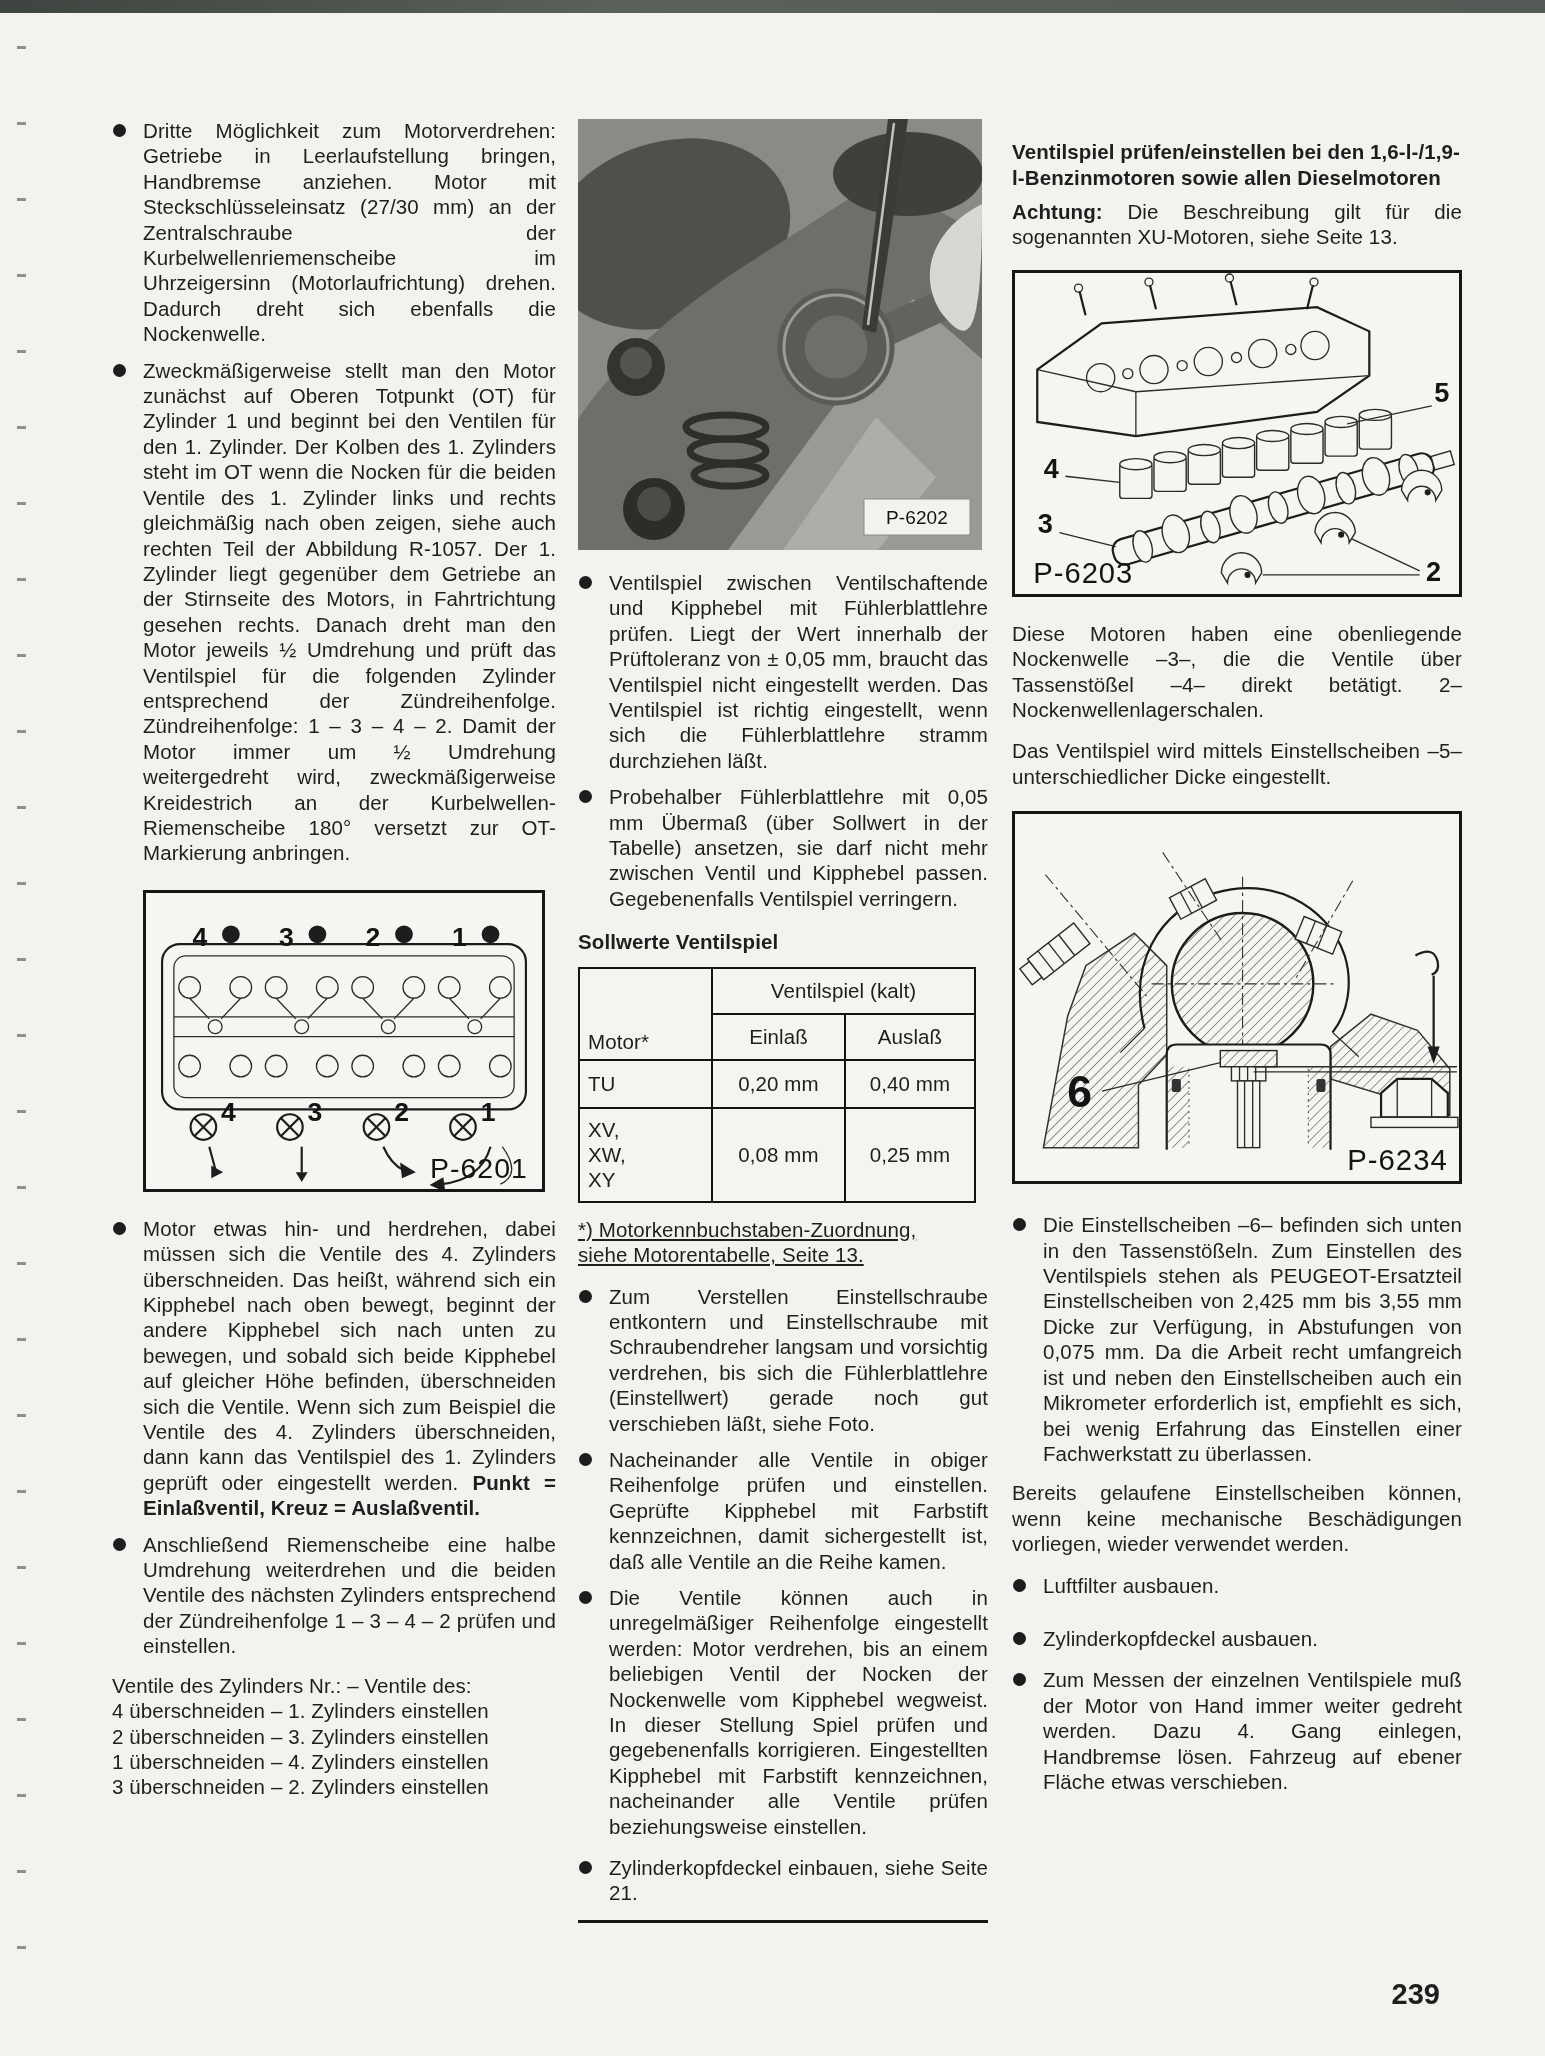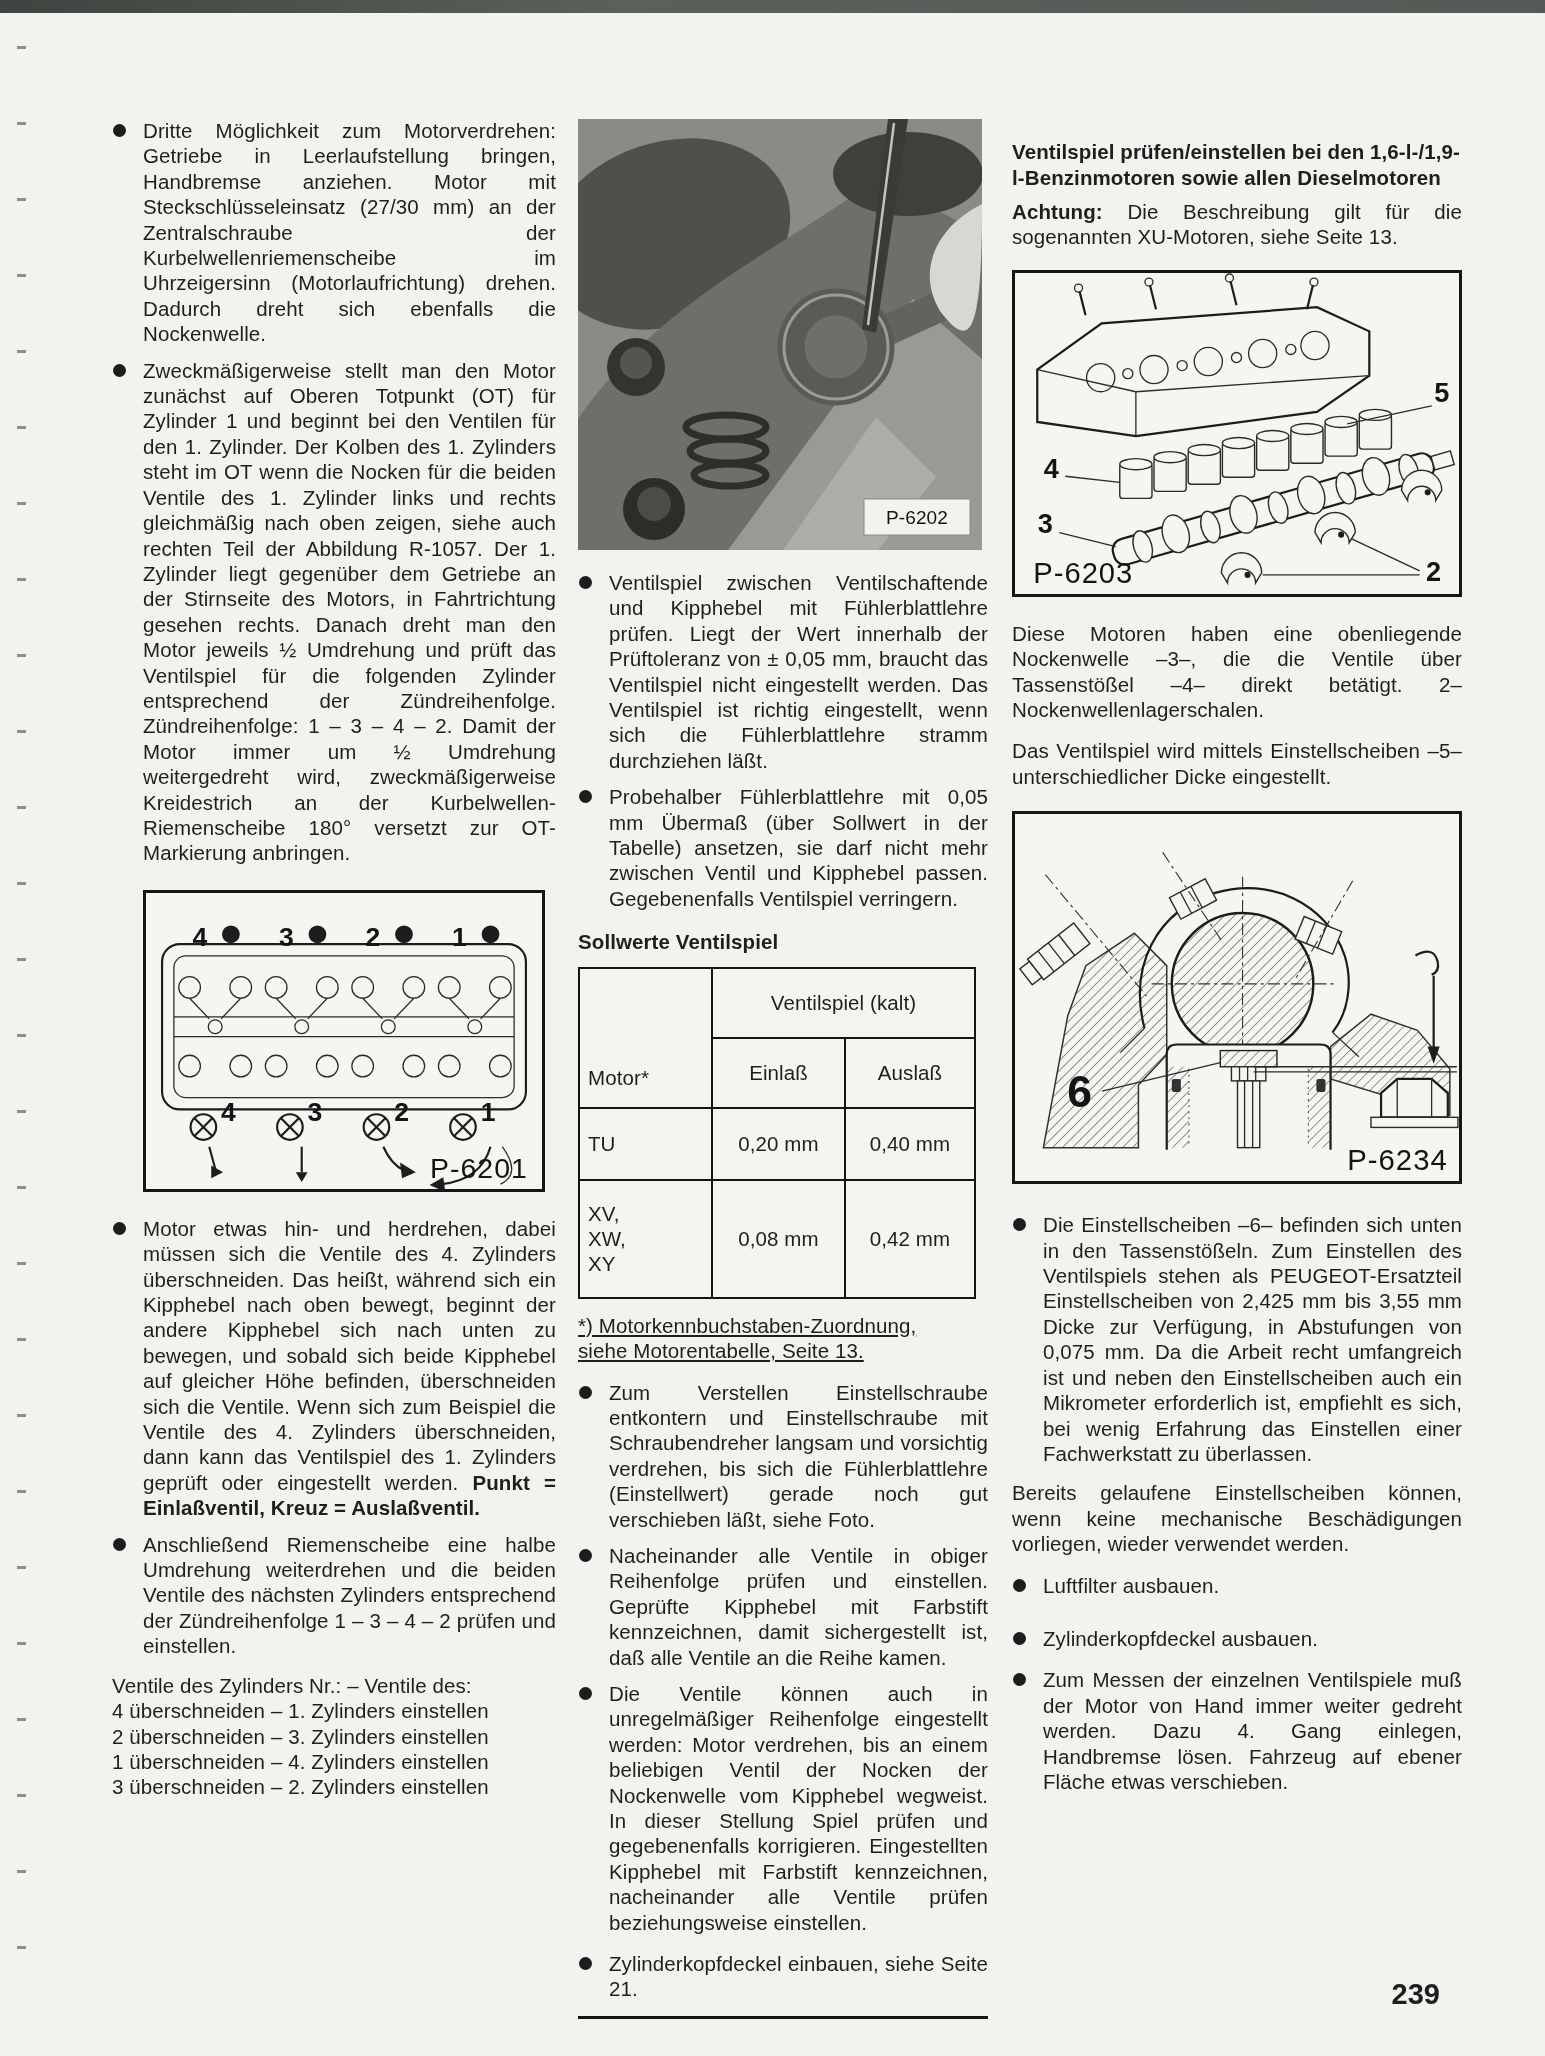"Ventilspiel (kalt)" table.spec th,table.spec td { padding: 16px 8px -> 4px 8px }
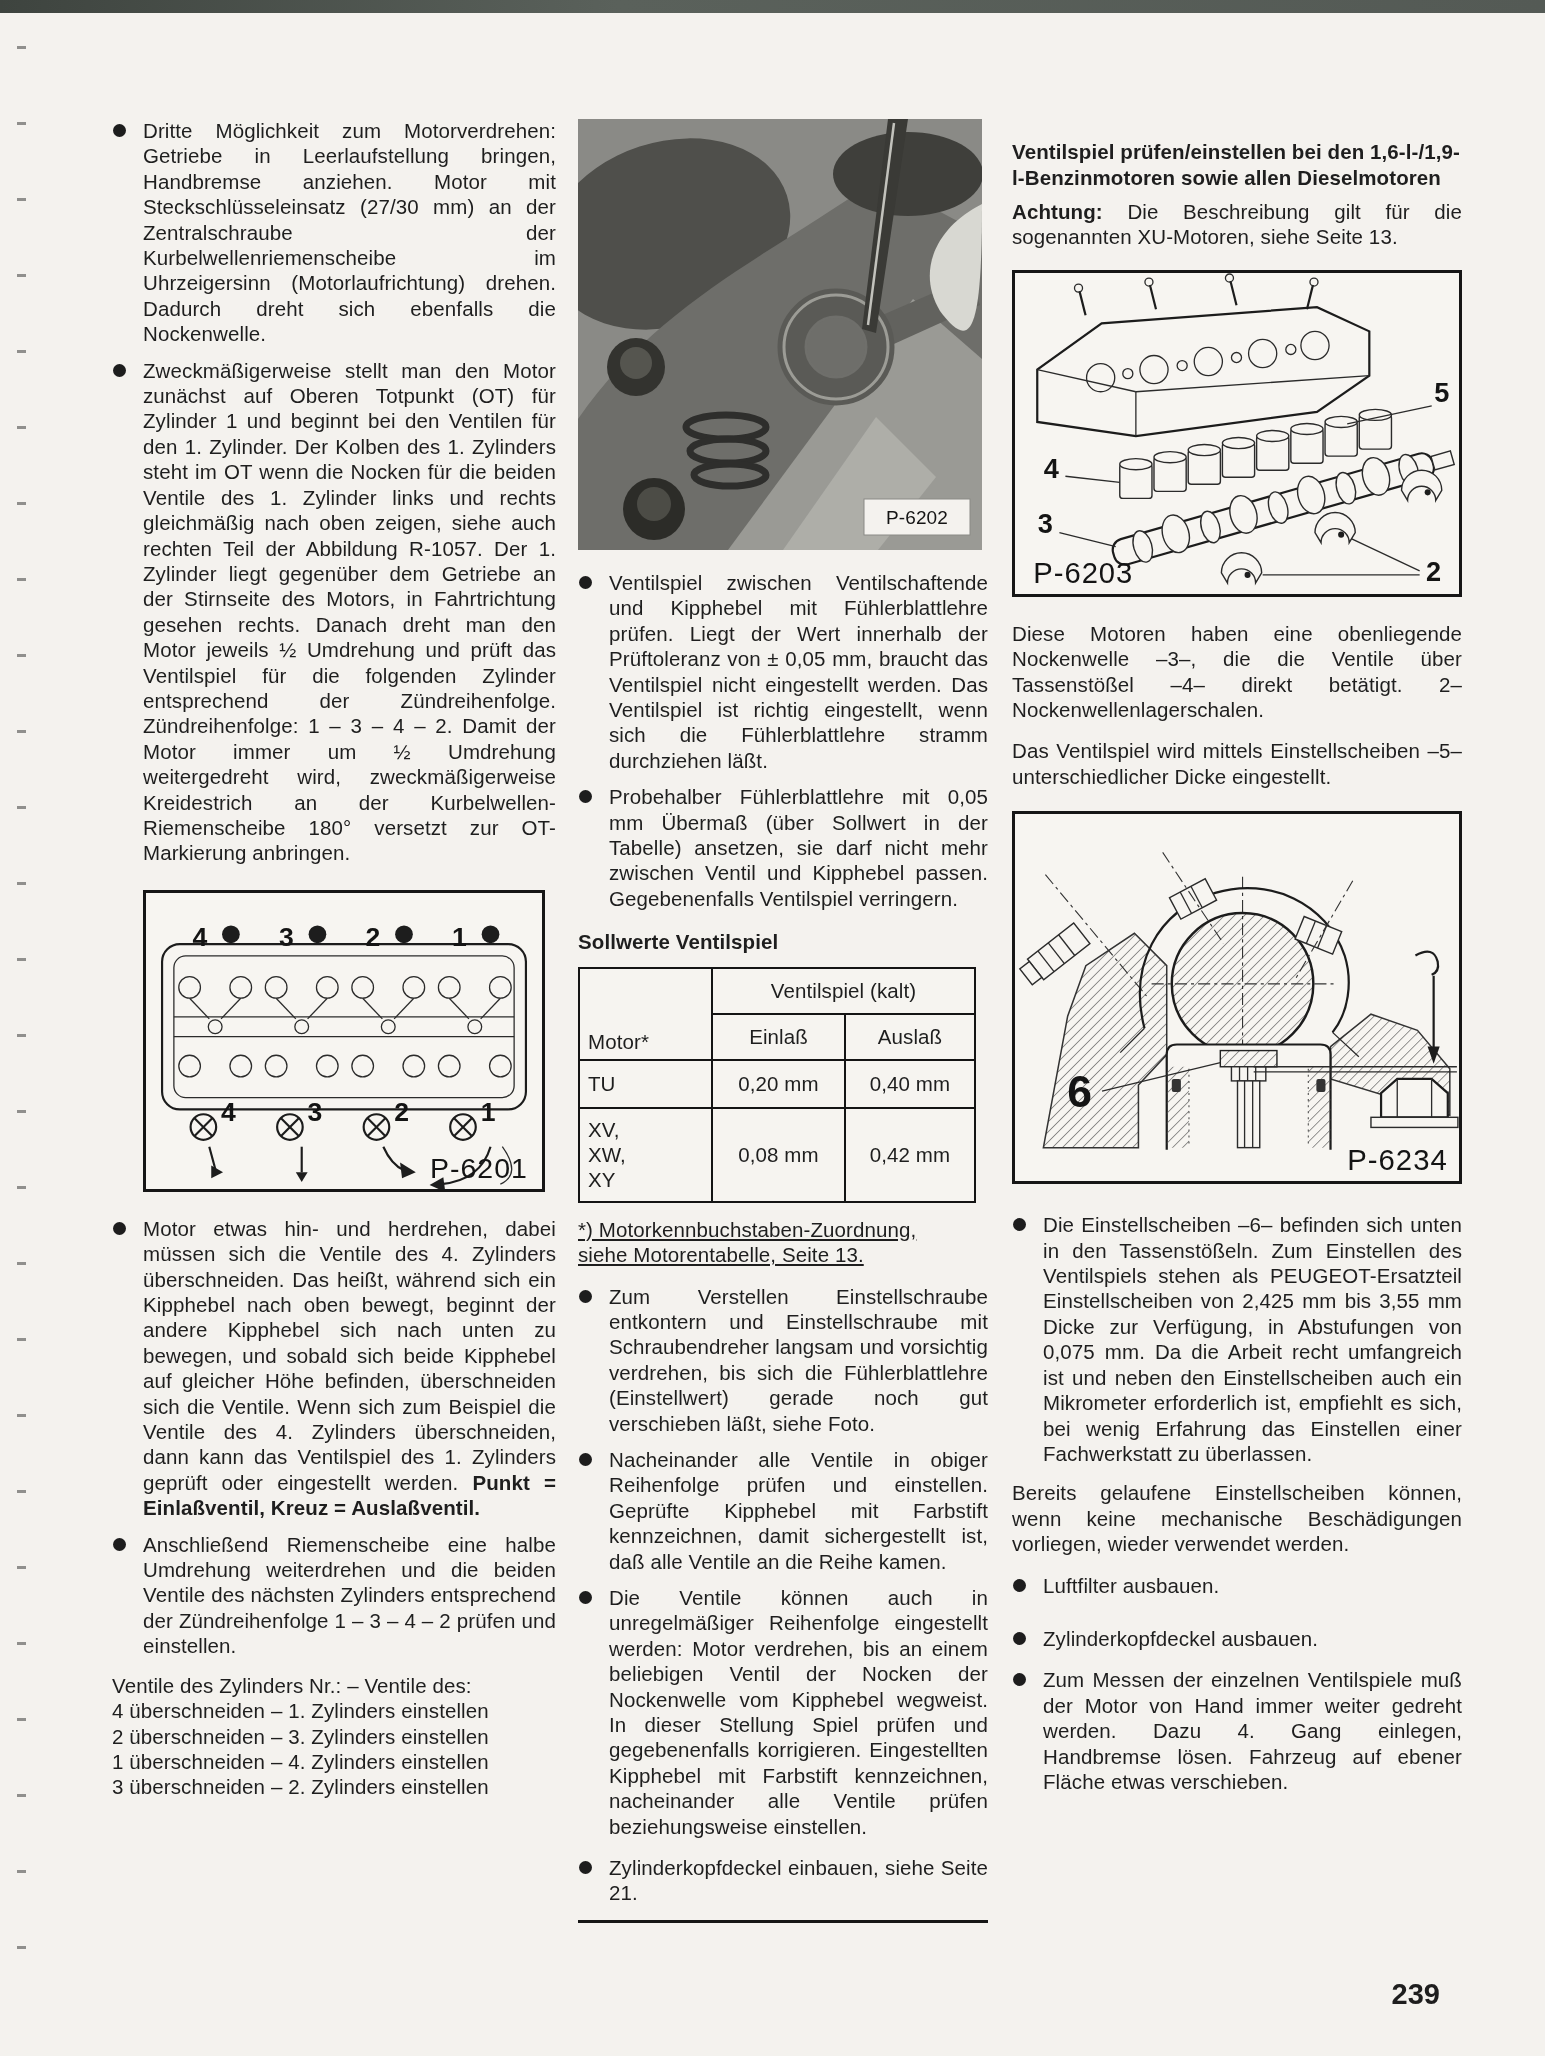"0,42 mm" td.cc { text: 0,42 -> 0,25 }
